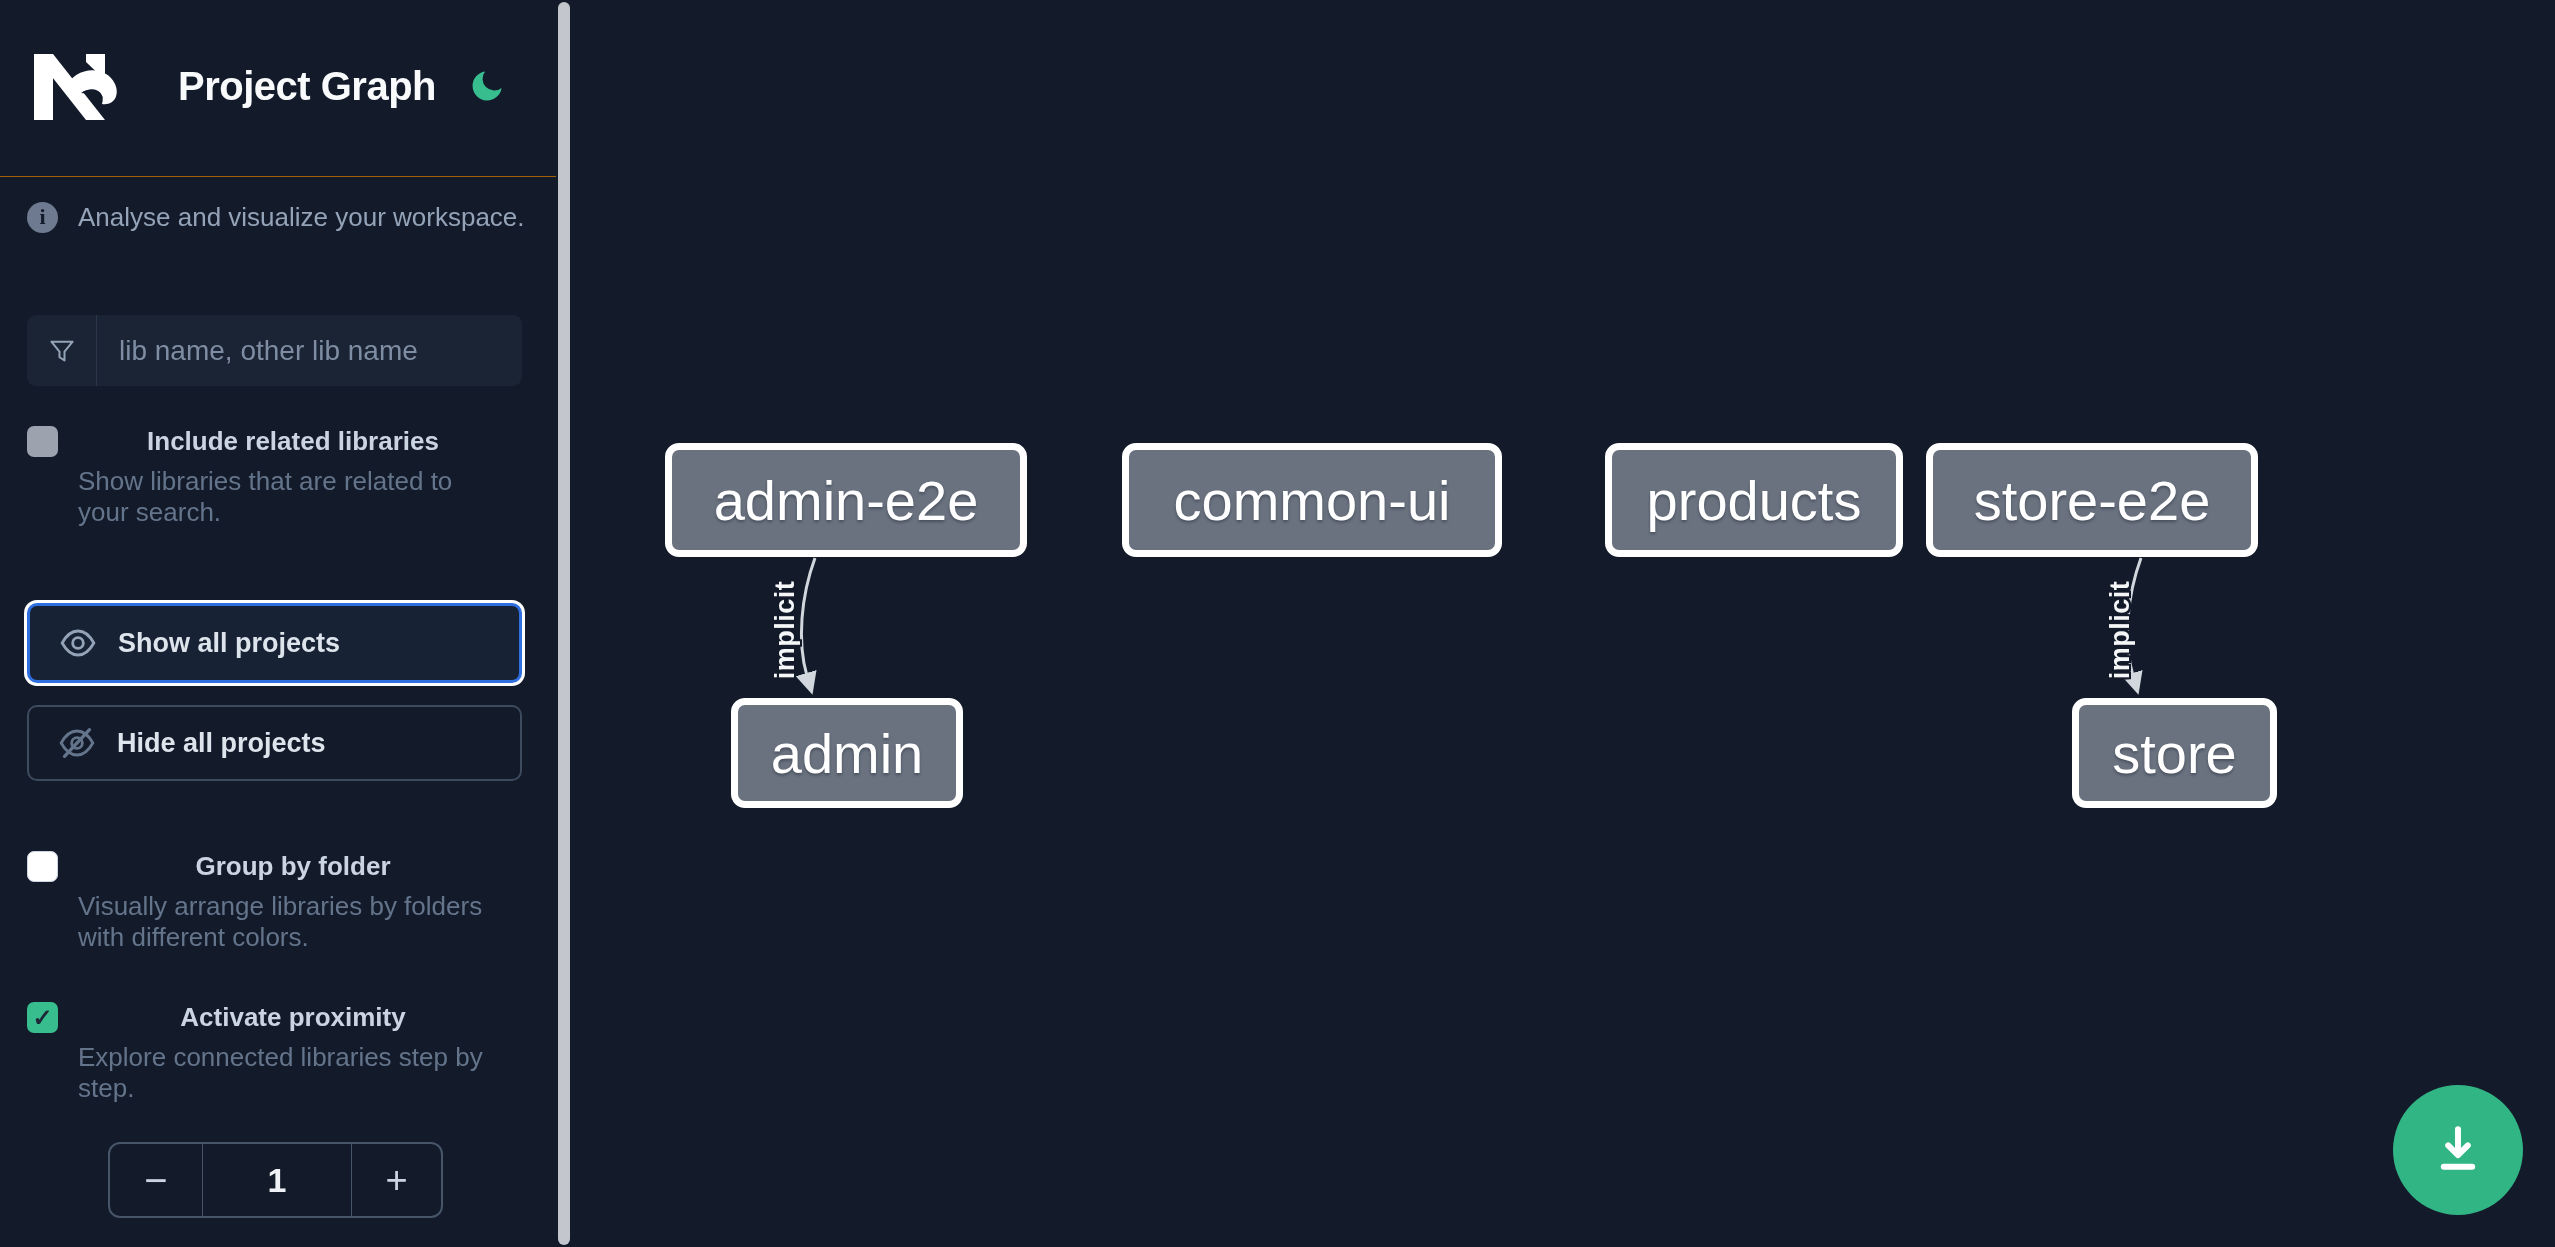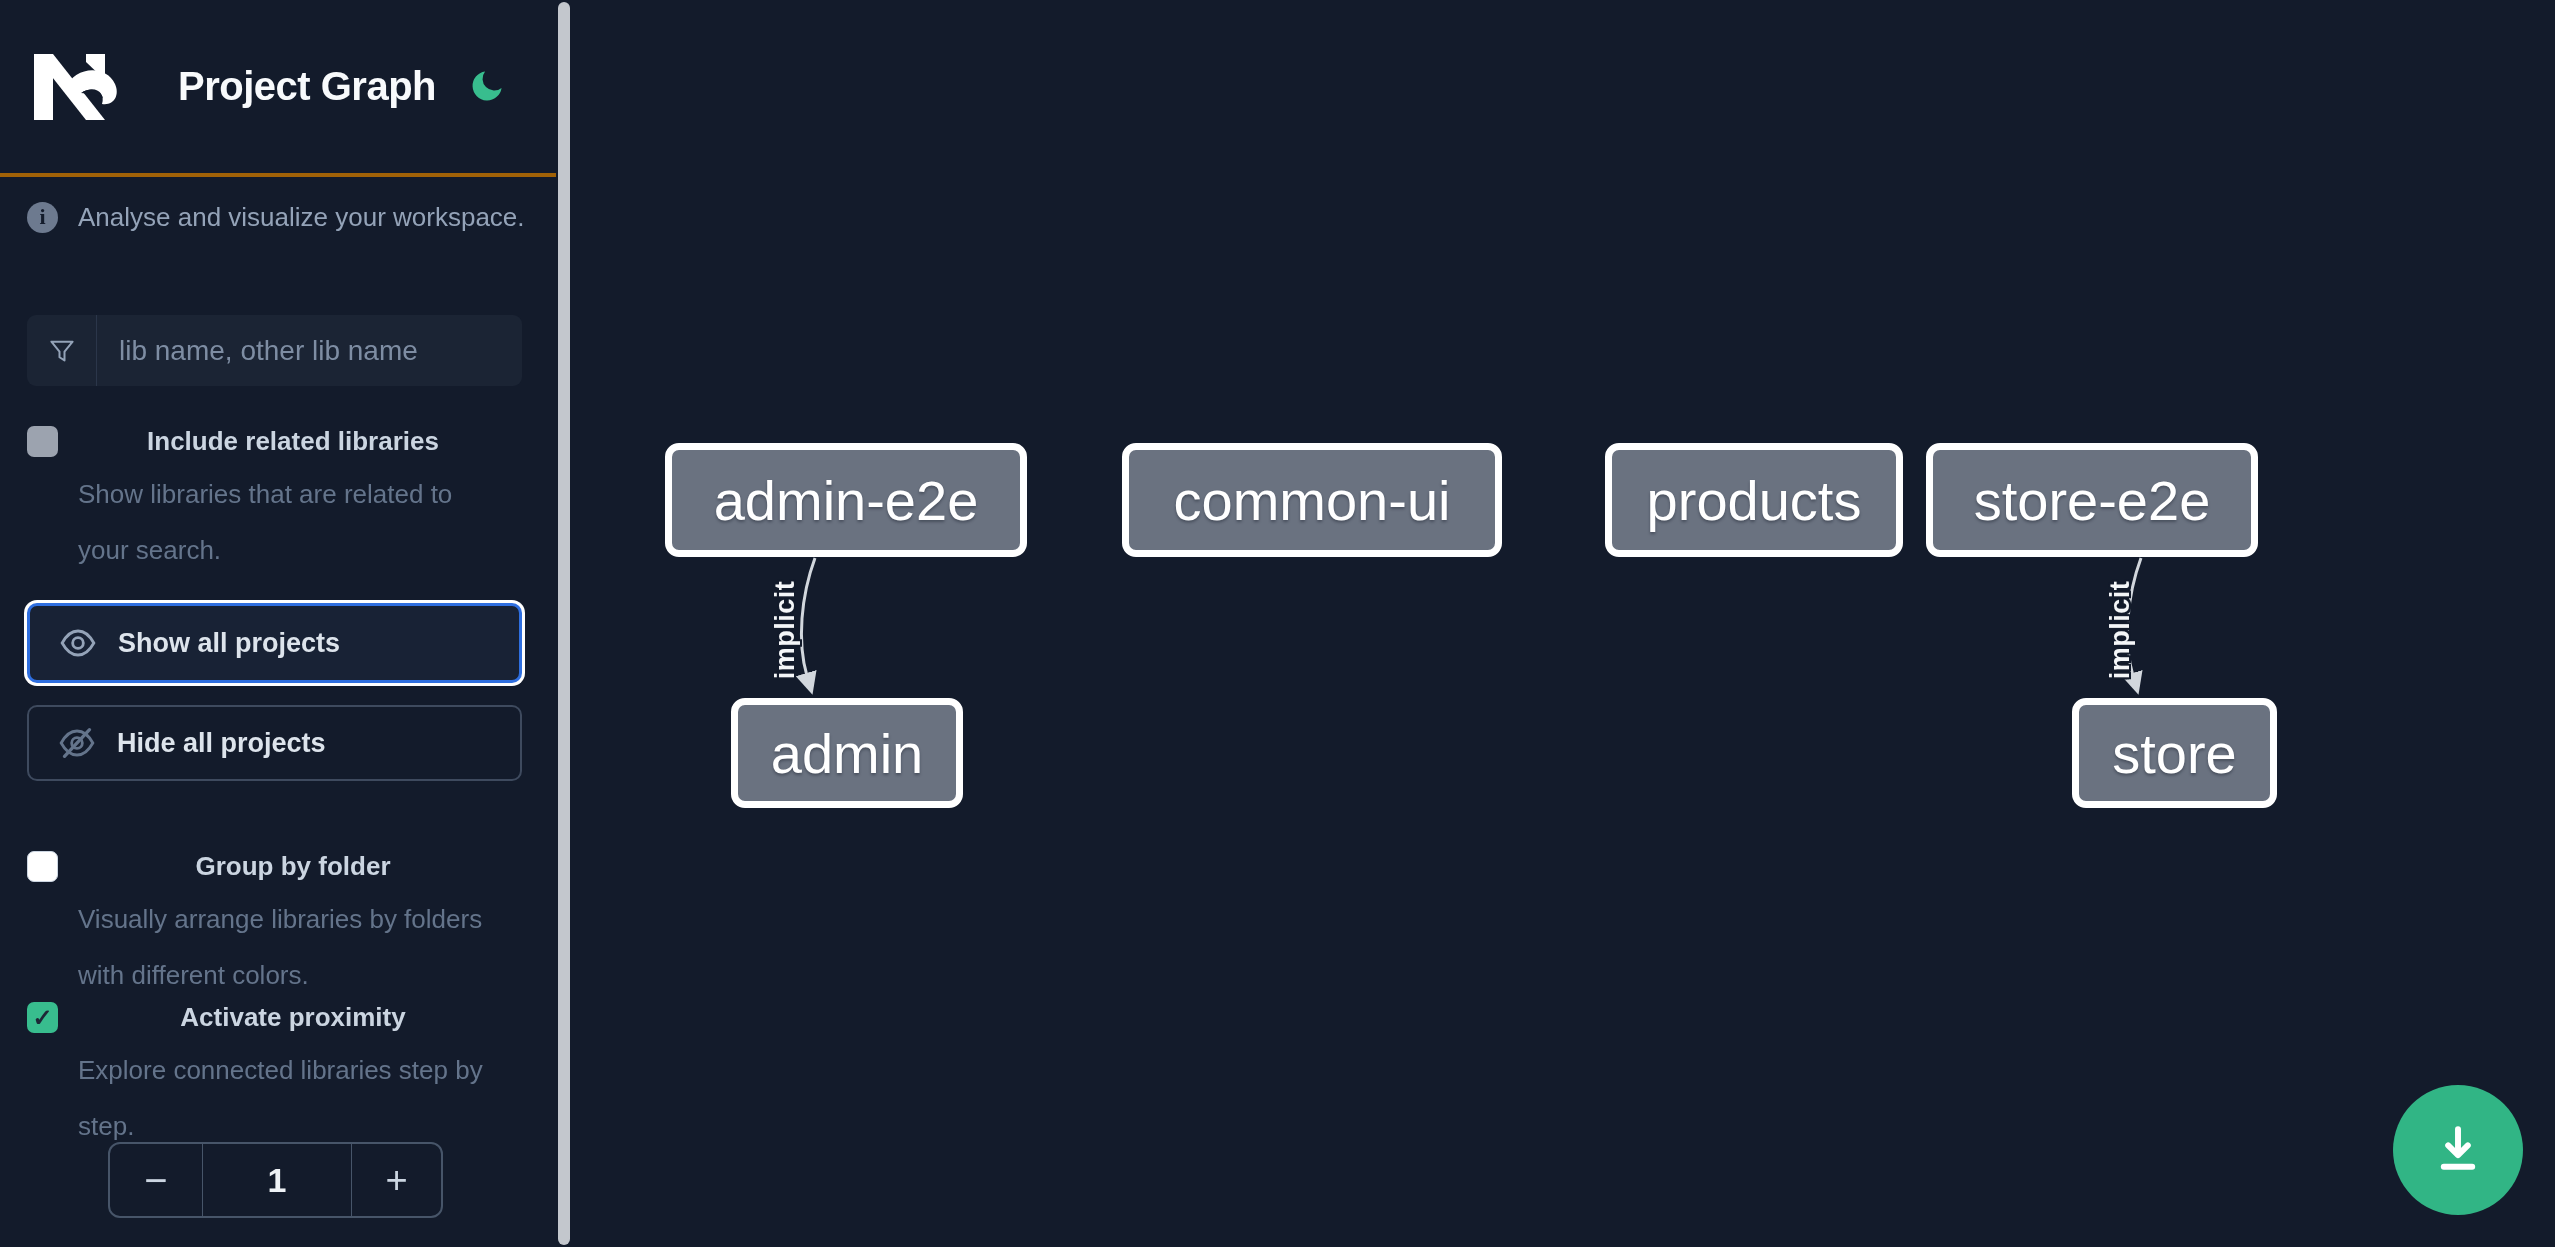"Project Graph" .sb-header { border-bottom: 4px solid #a16207 -> 1px solid #a16207 }
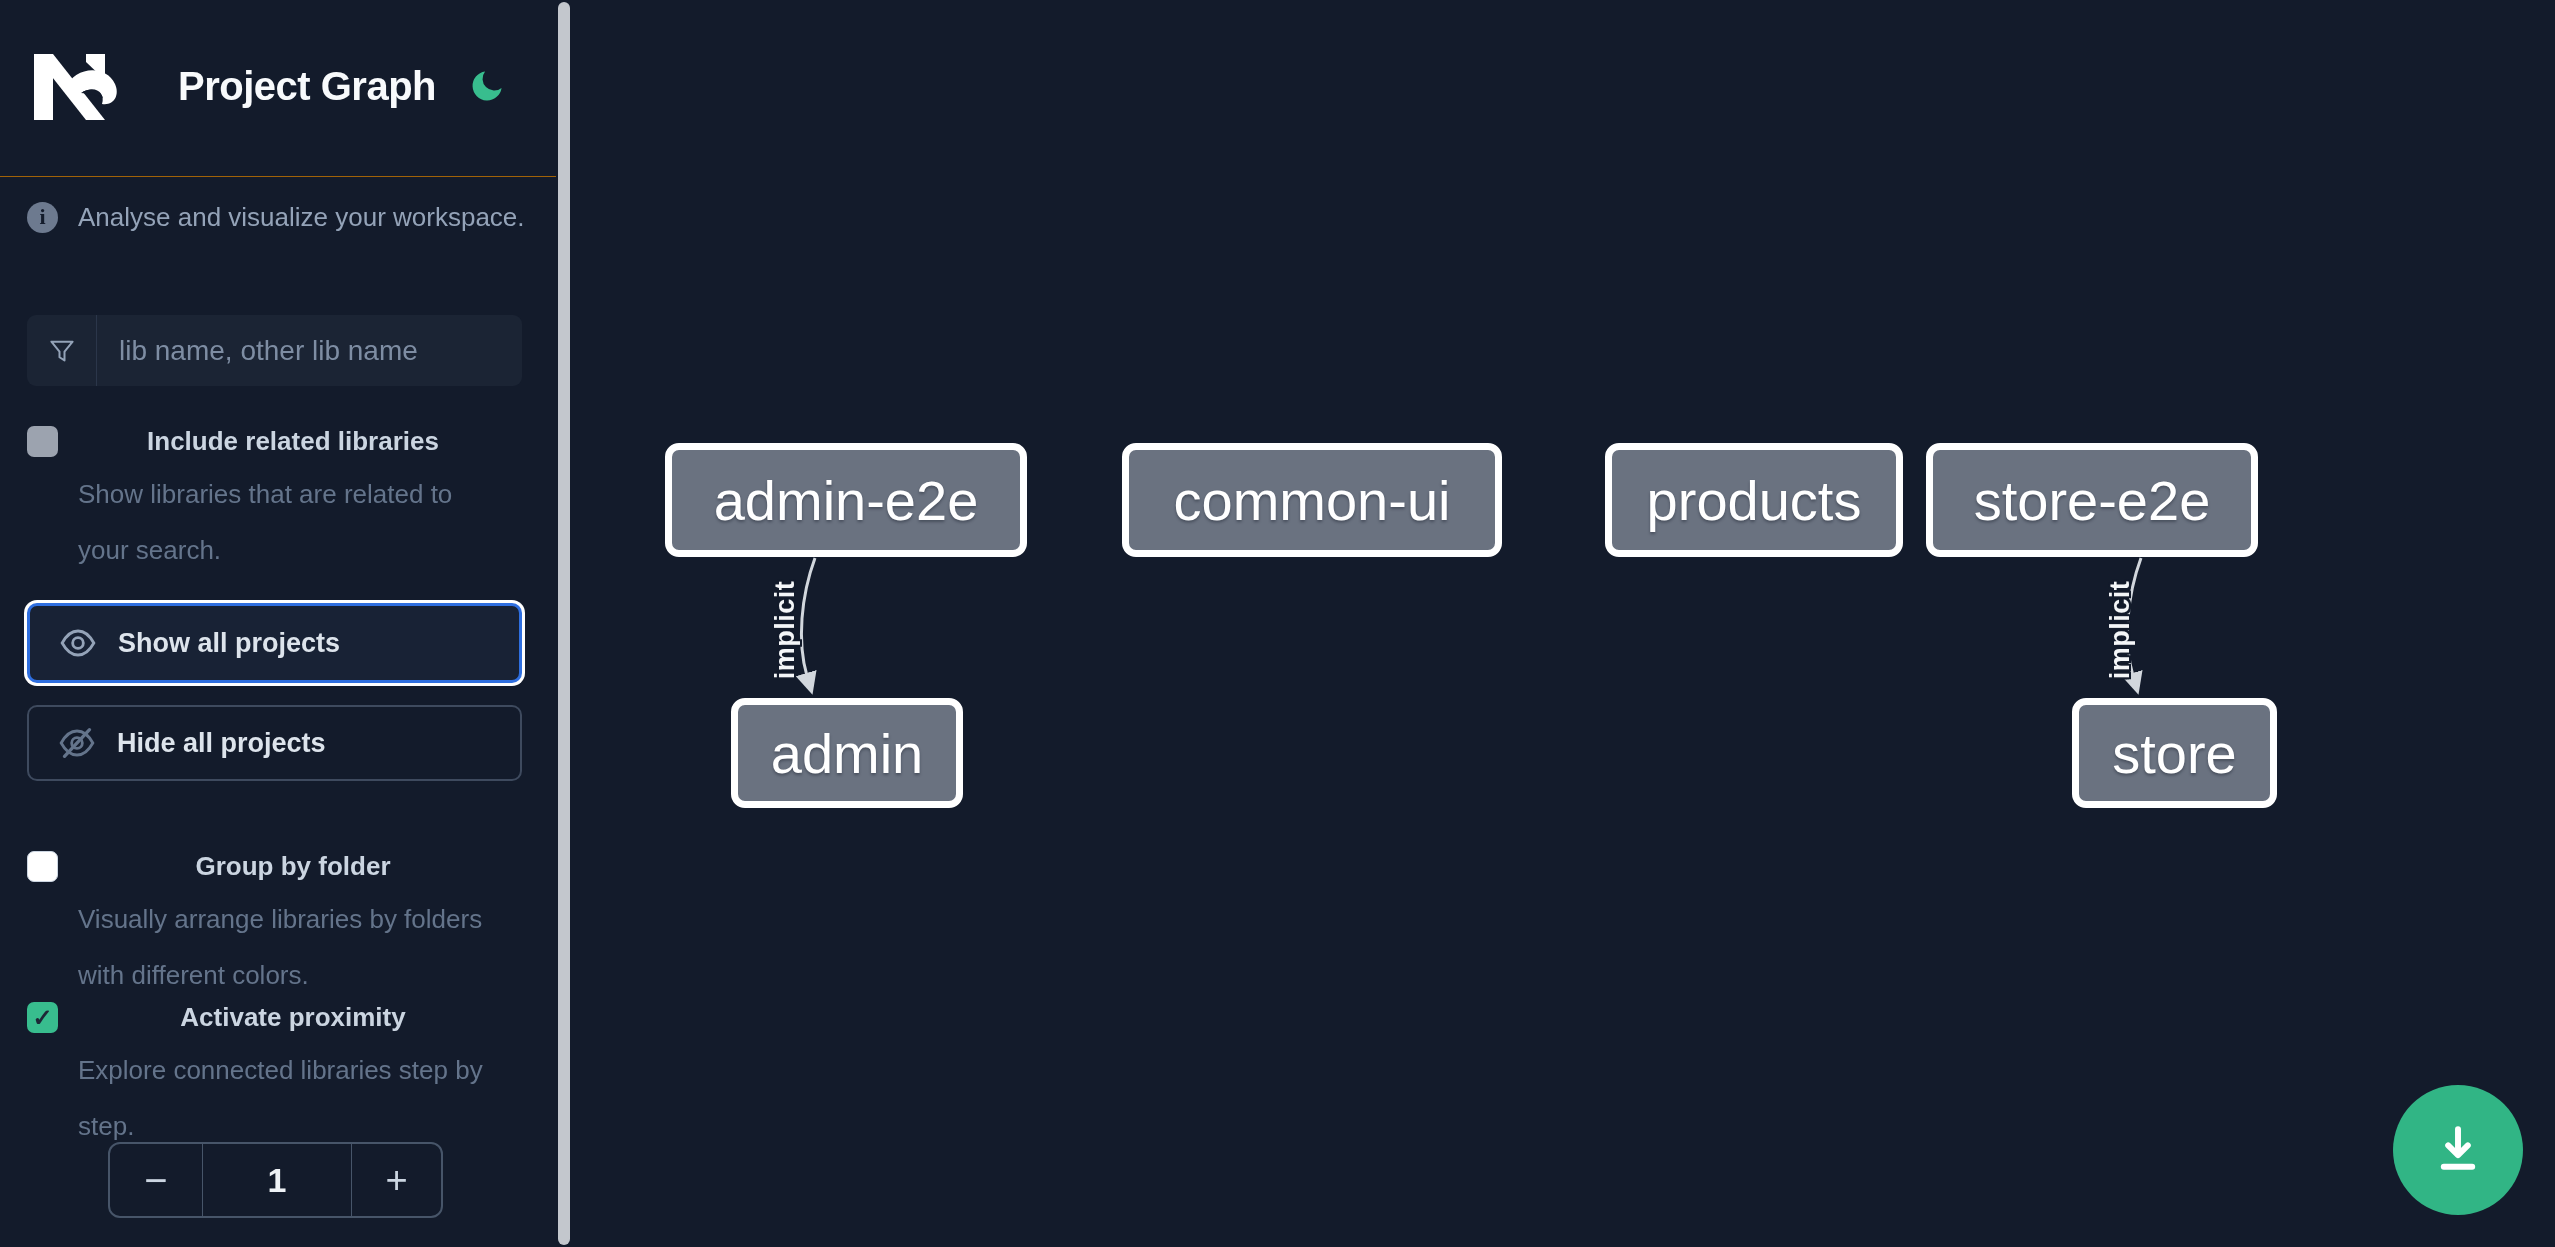"Show libraries that are related" .opt-desc { line-height: 56px -> 31px }
